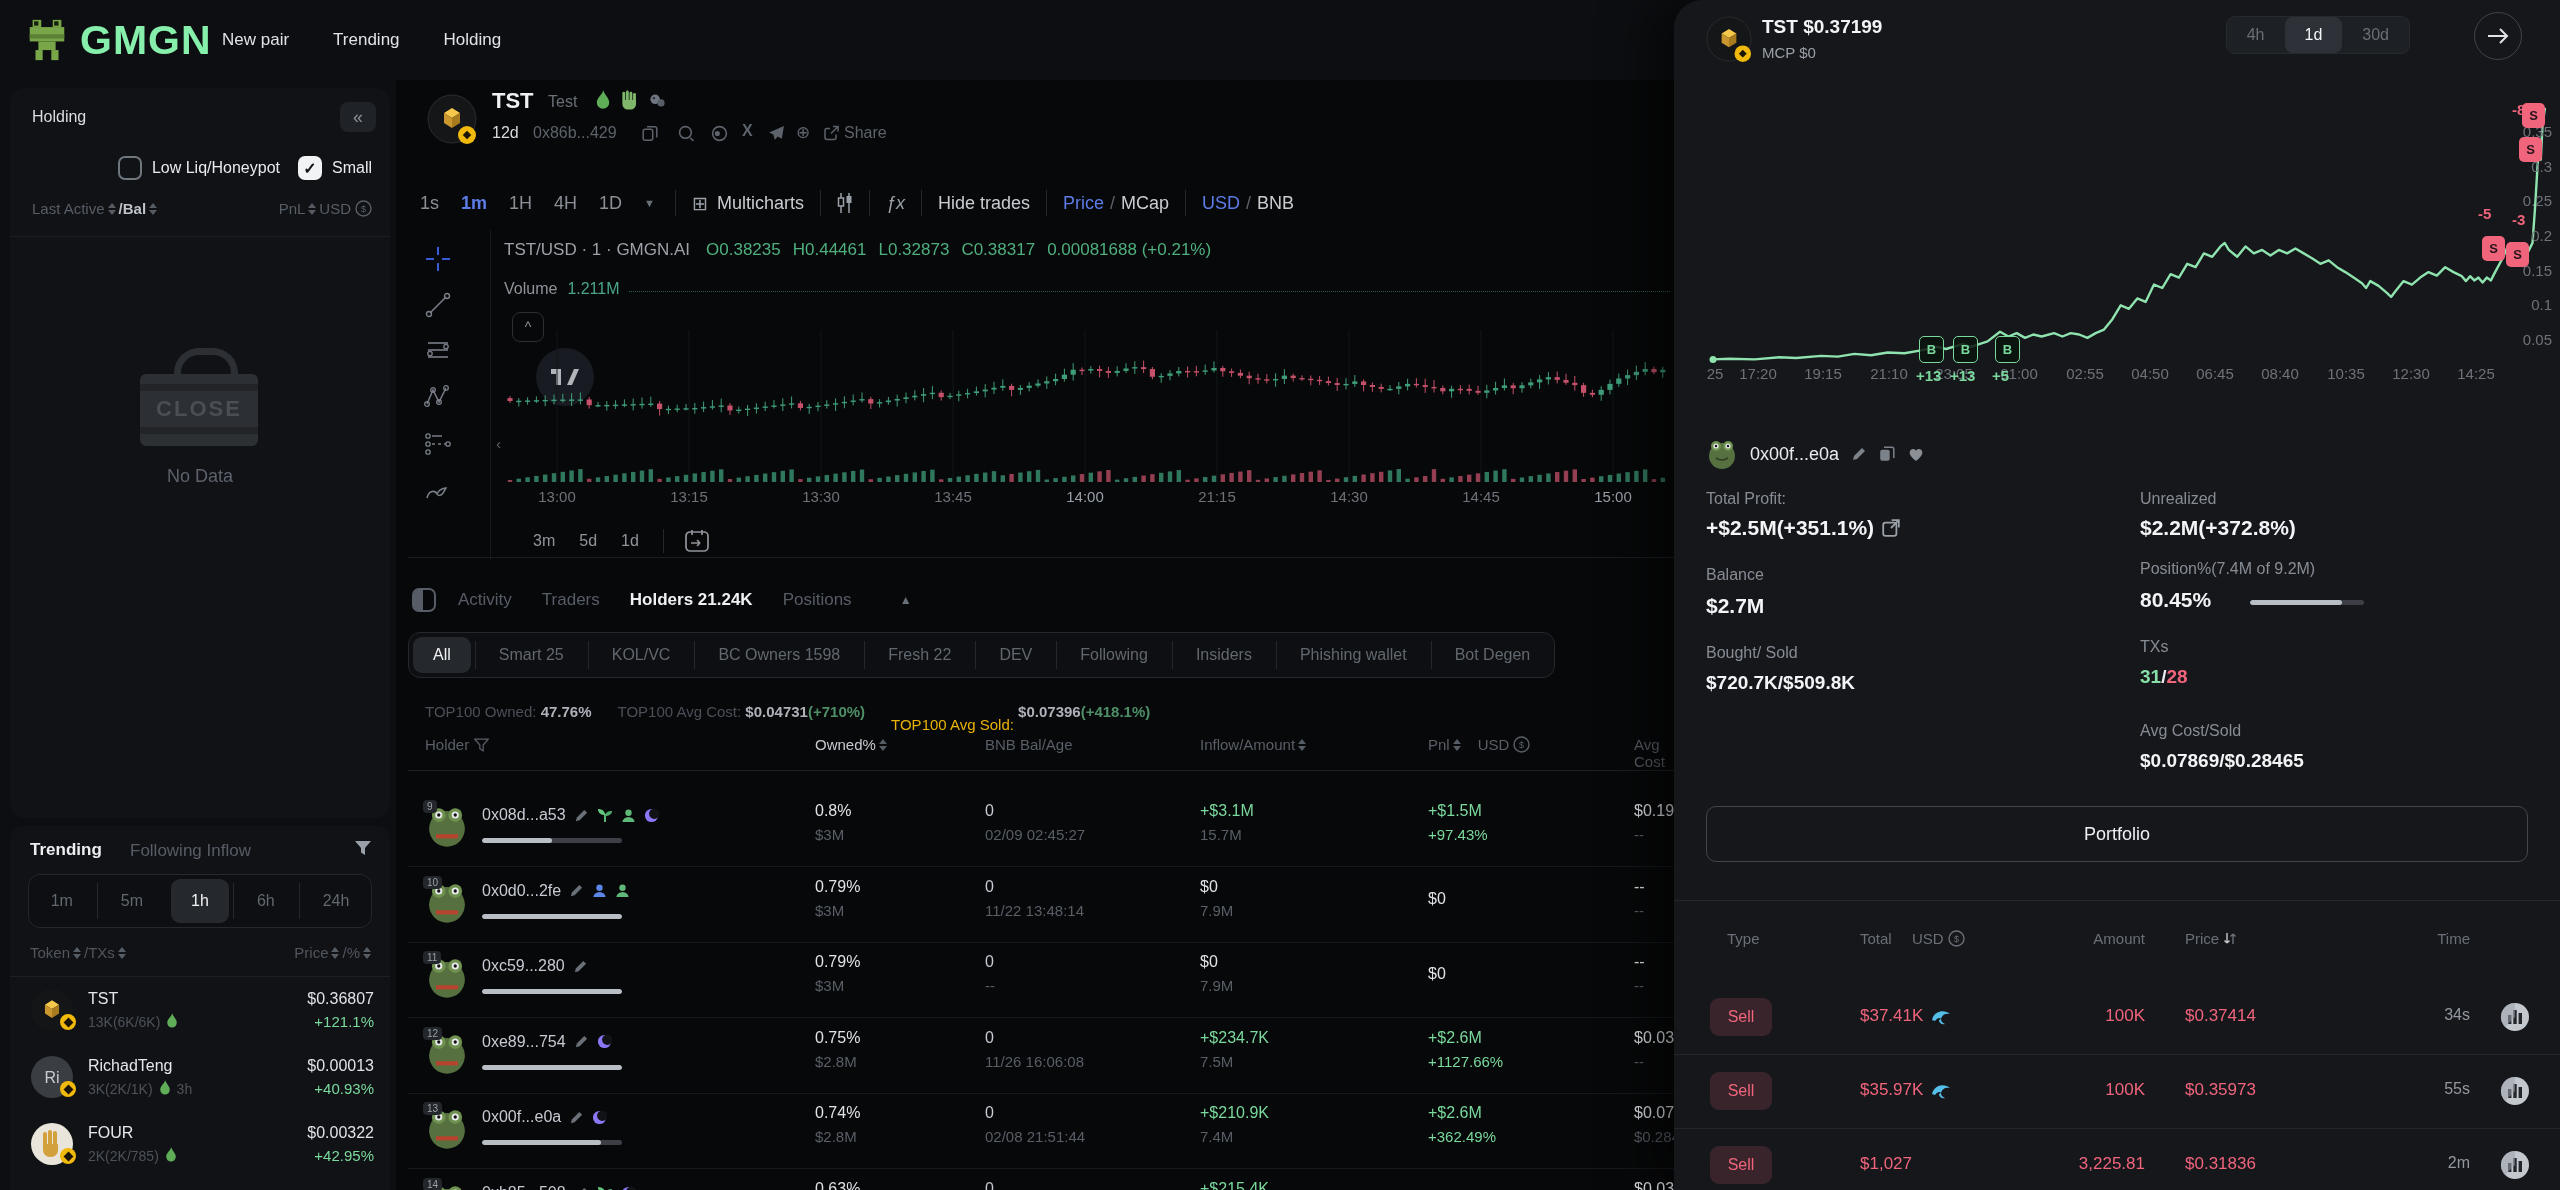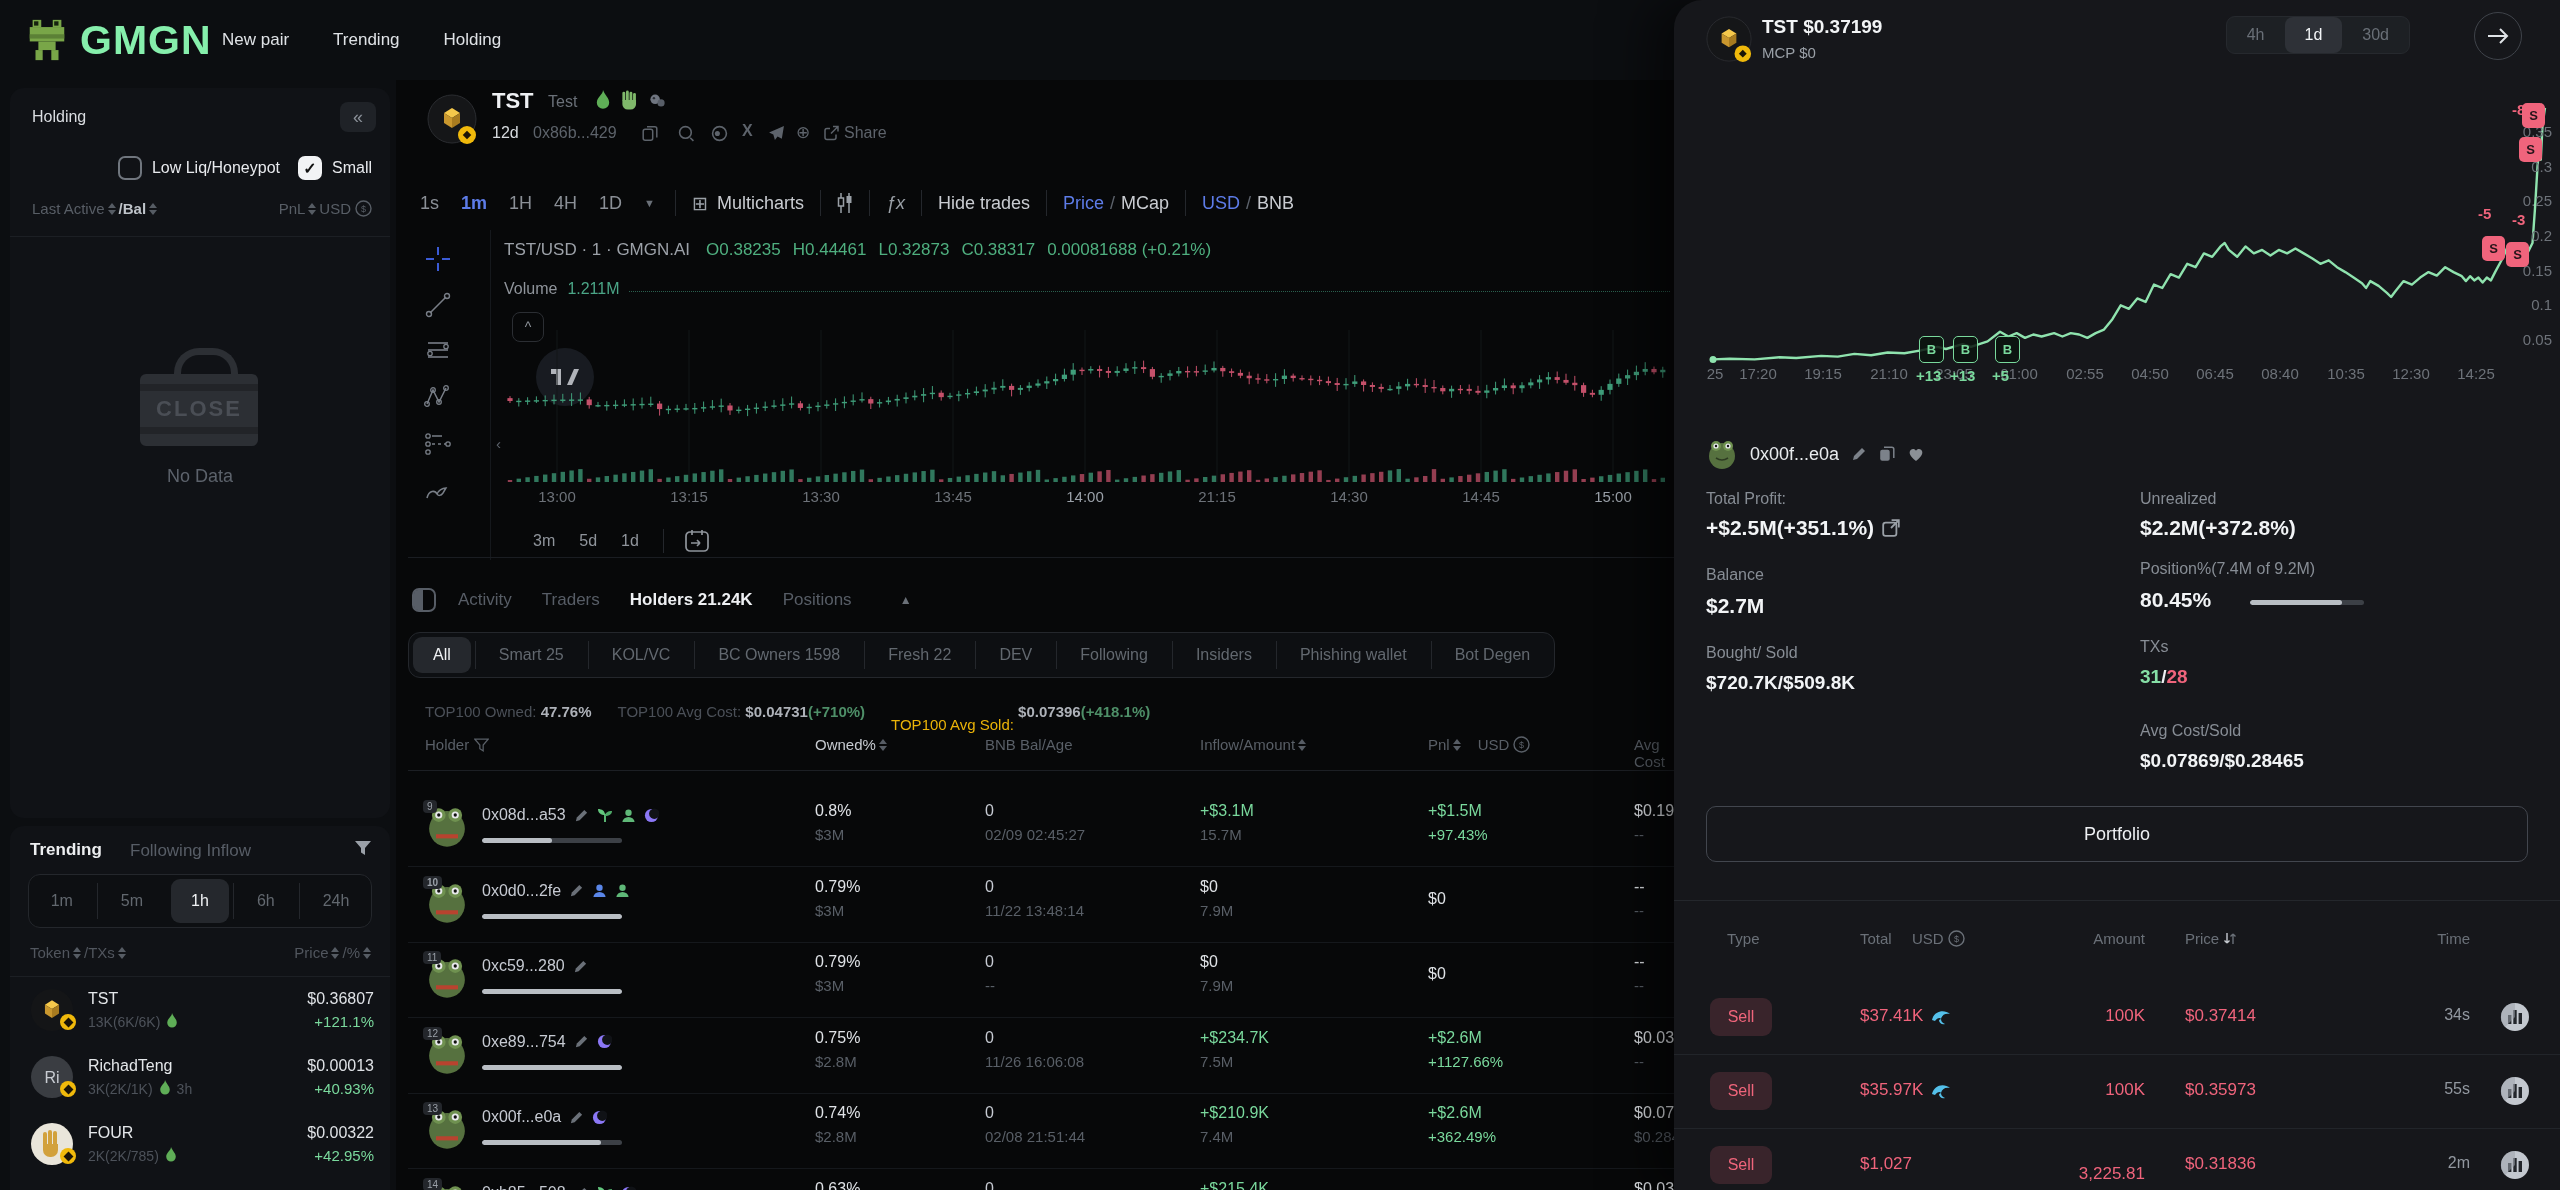"10" span.abs { font-weight: bold -> none }
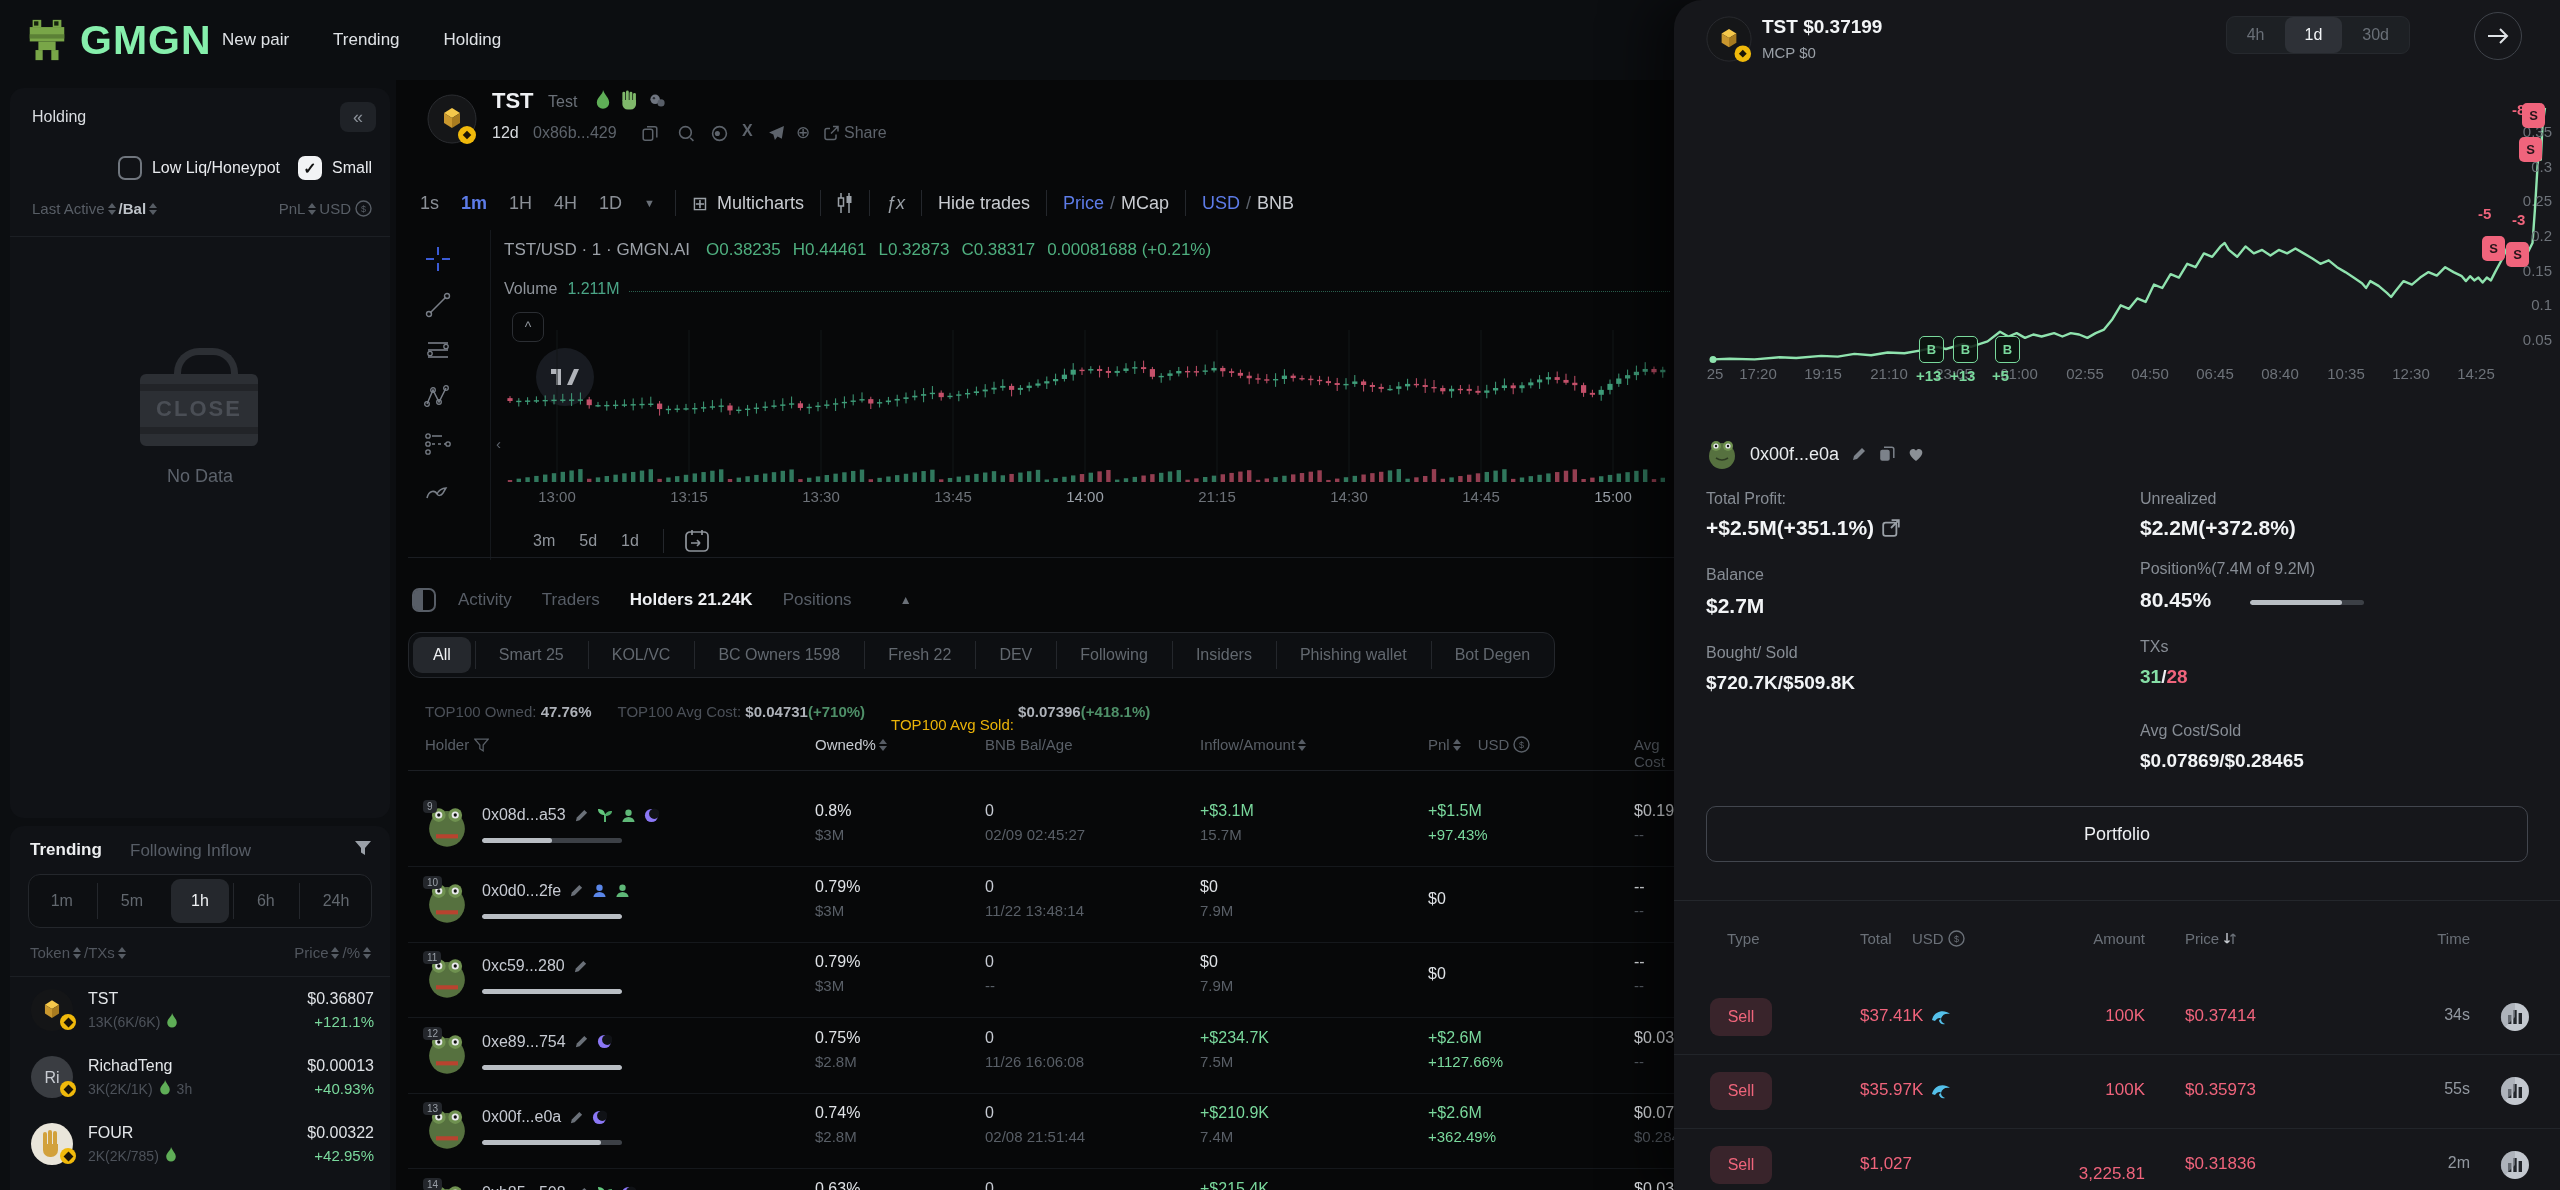"3,225.81" span.abs { top: 36px -> 26px }
